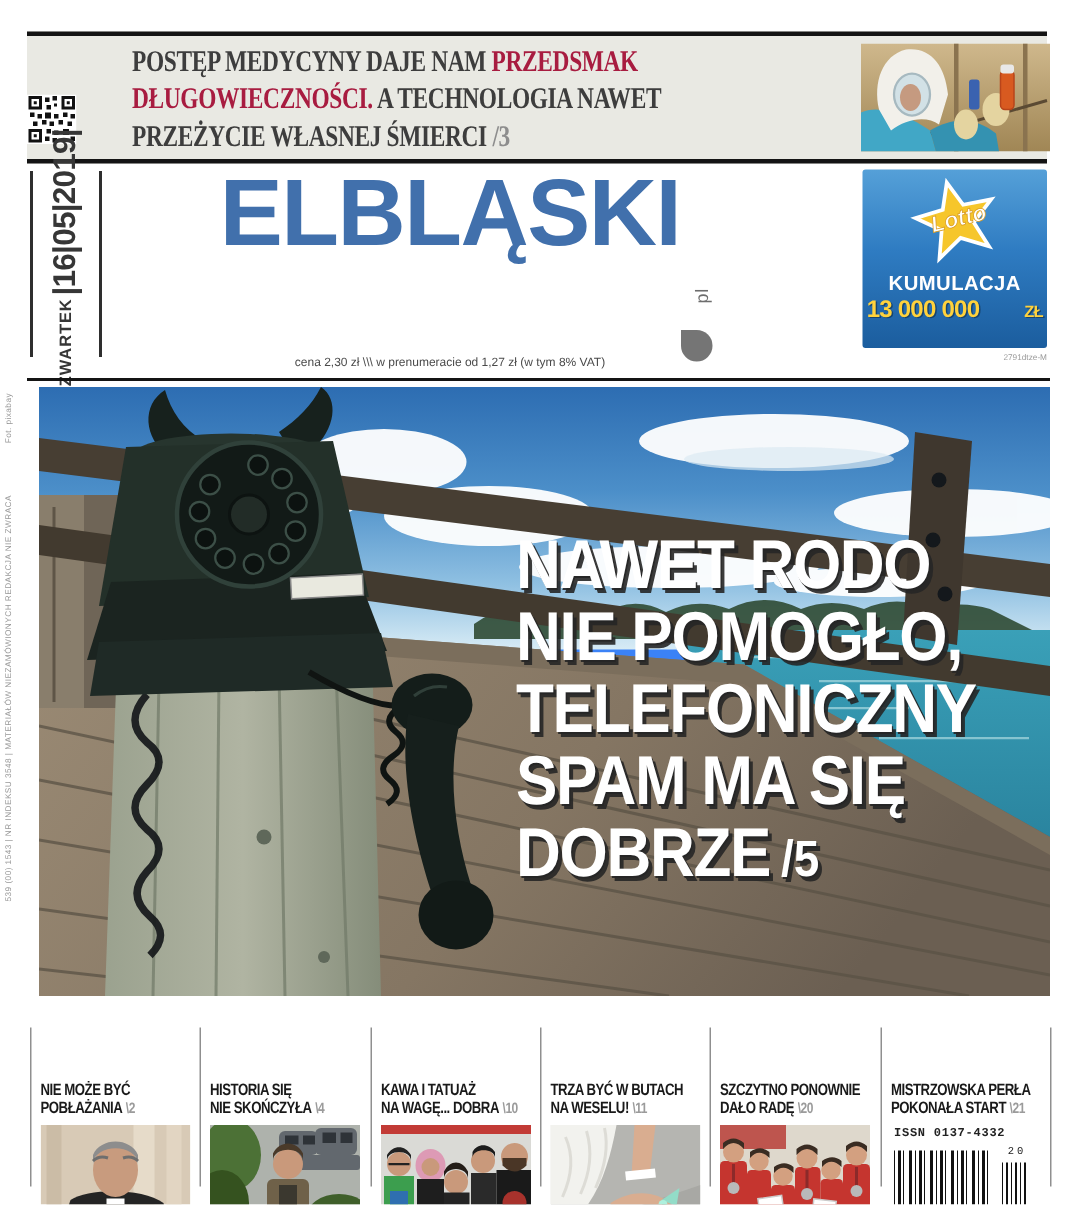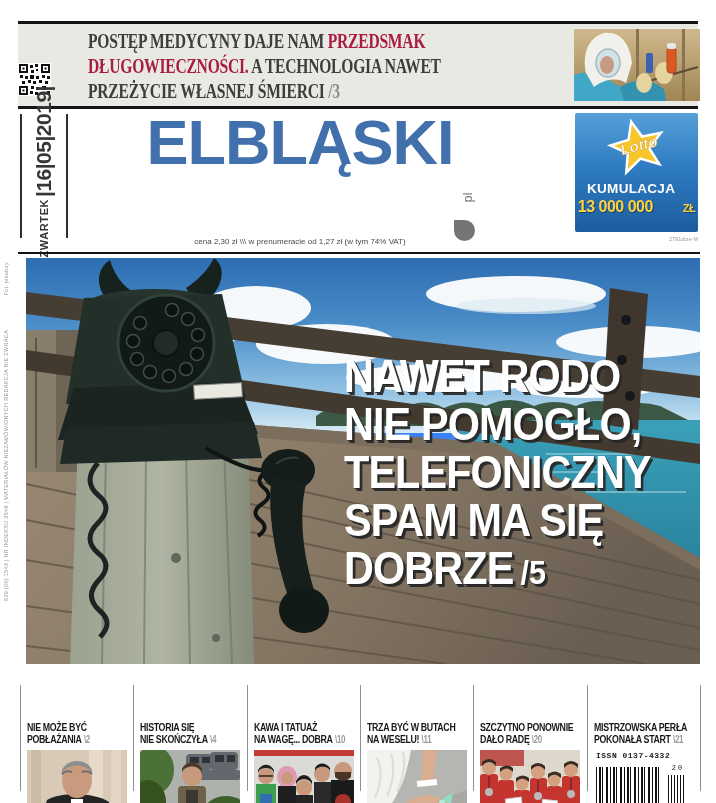"KUMULACJA" .lotto-label { left: 12px -> 0; text-align: none -> center }
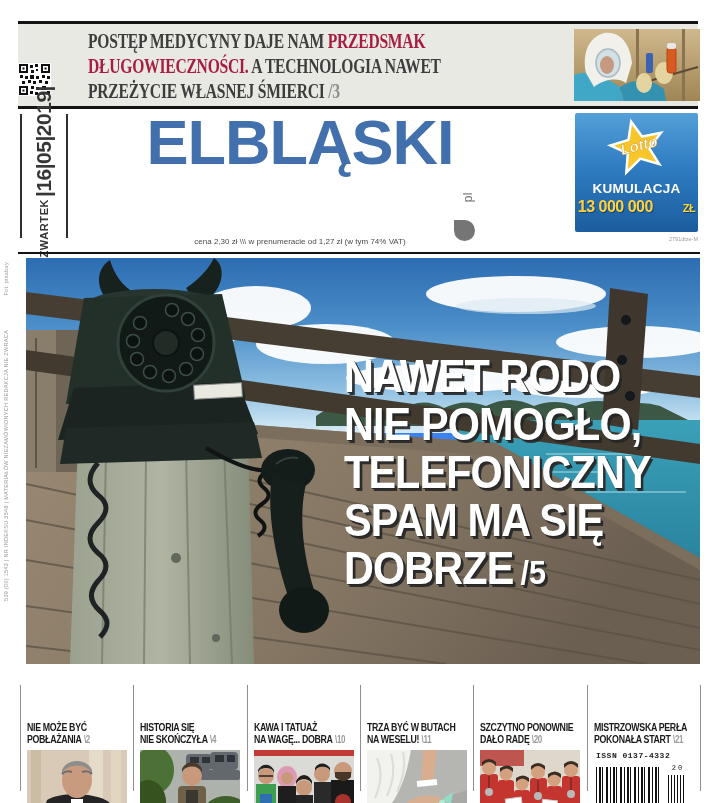"cena 2,30 zł \\\ w" div.price { text: 74% -> 8% }
